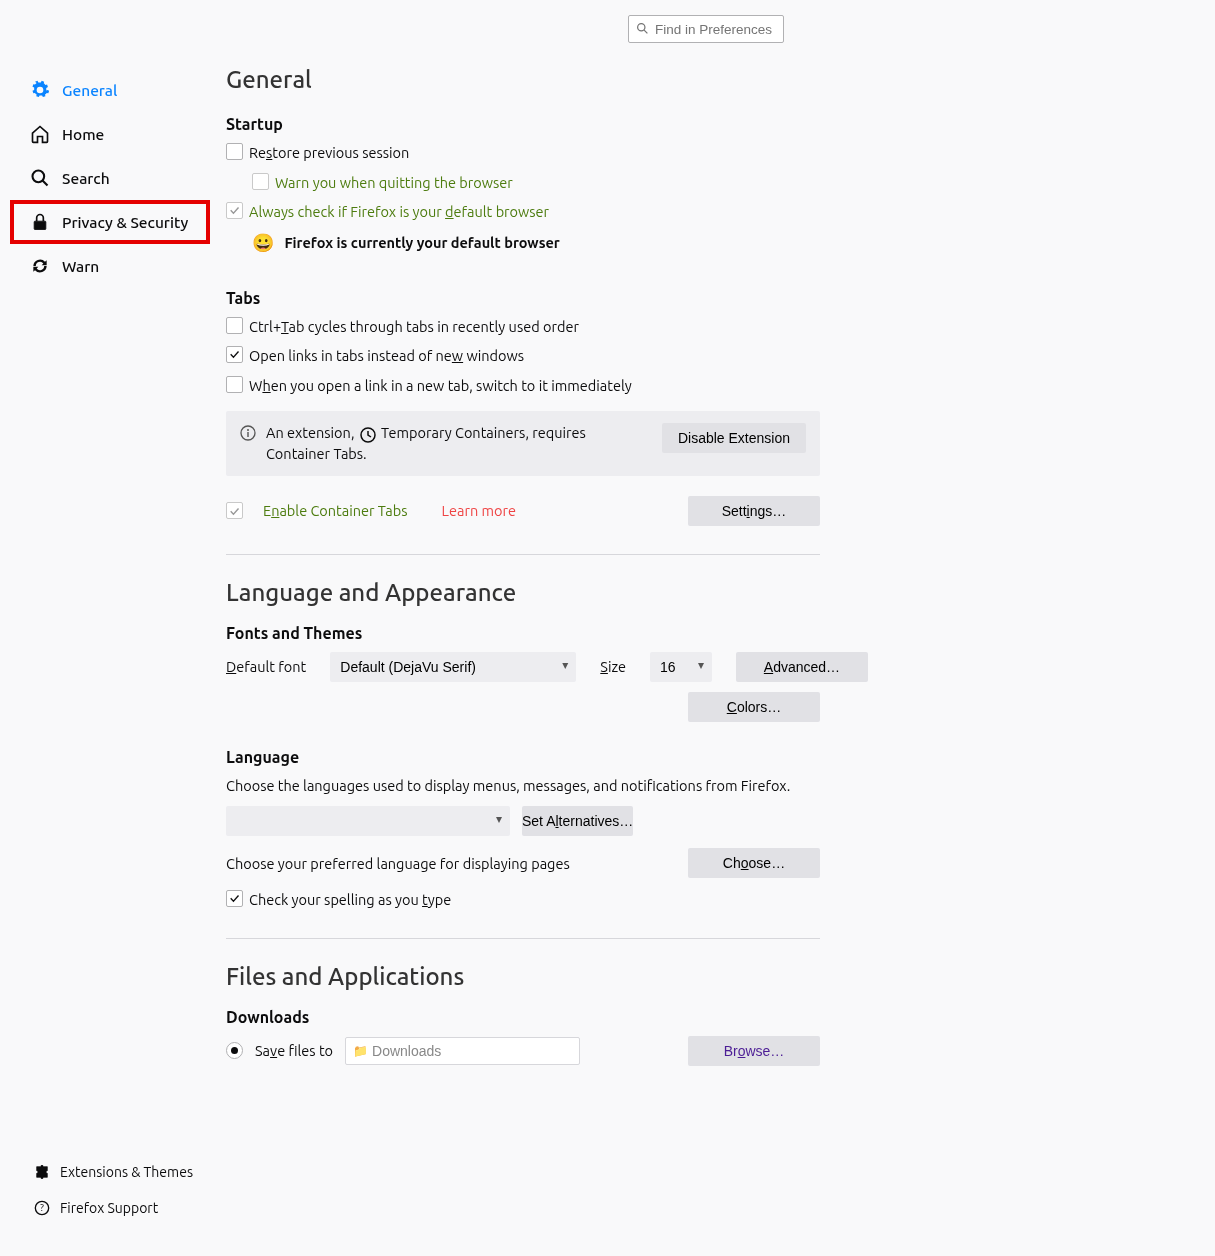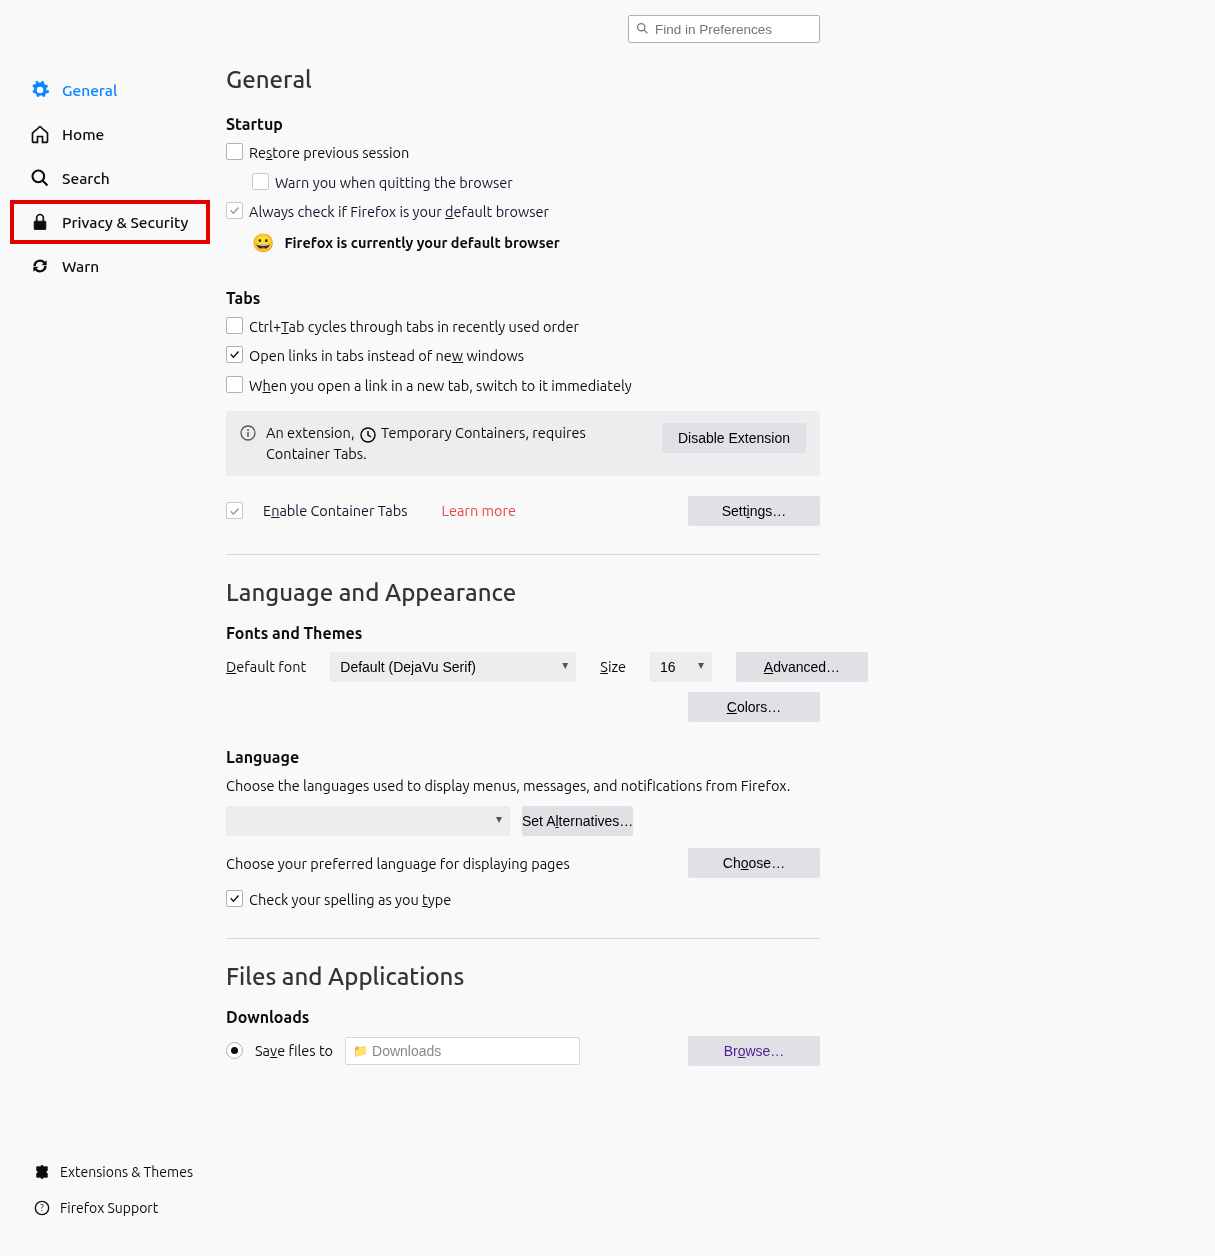"Find in Preferences" .search-wrap { width: 192px -> 156px }
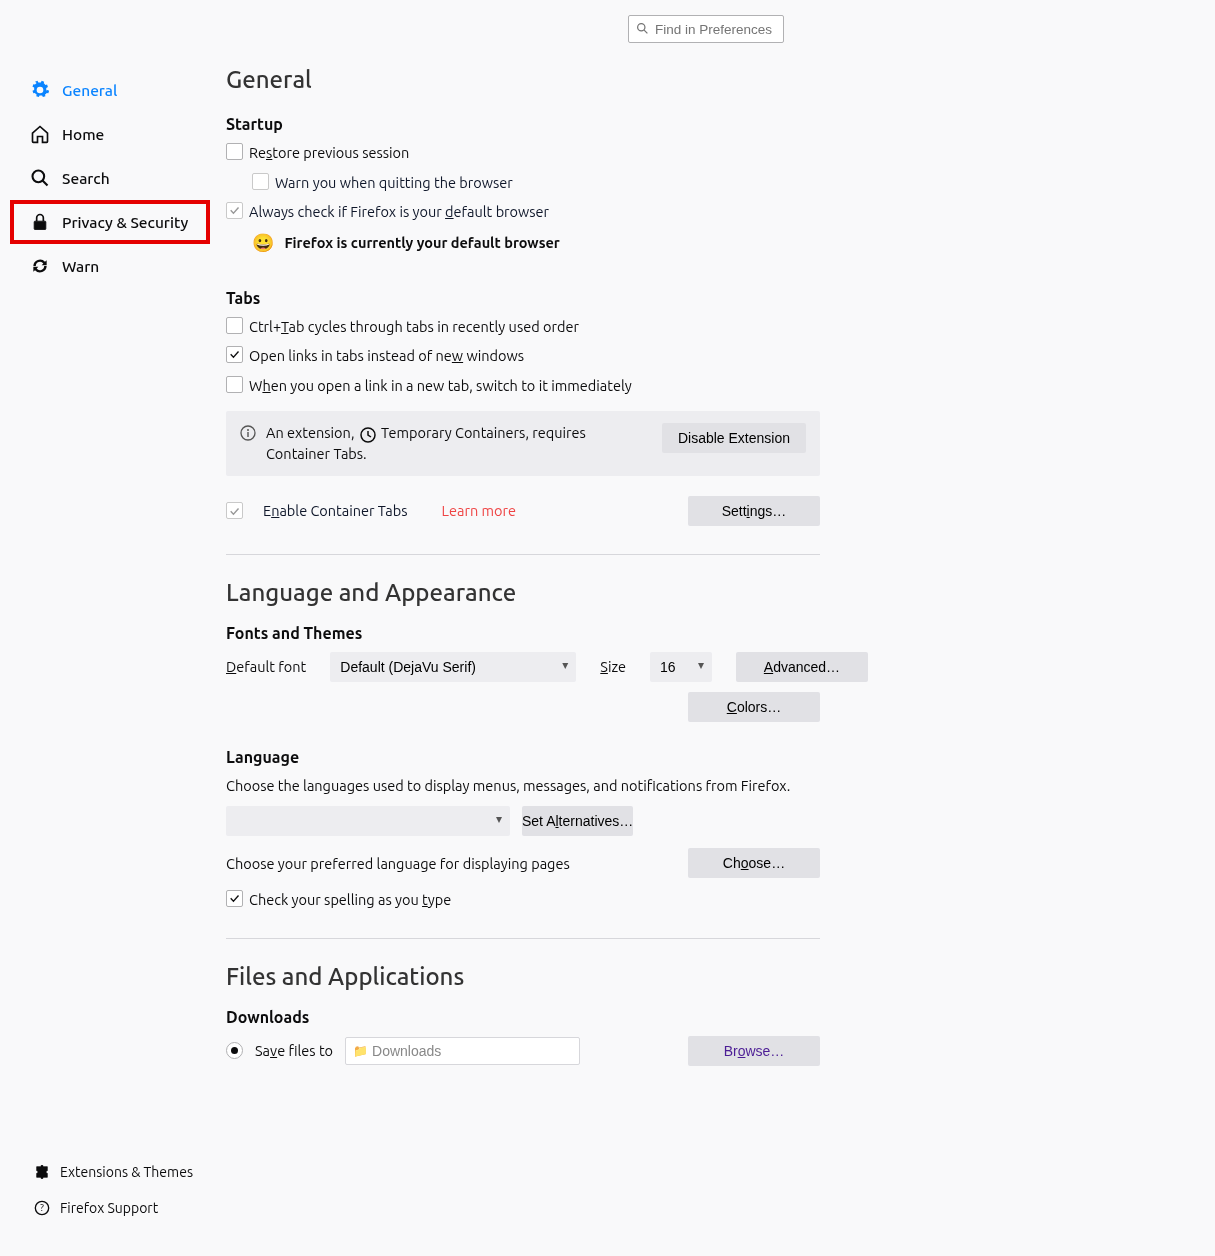"Warn you when quitting the" .disabled-text { color: #0f172a -> #4d7c0f }
